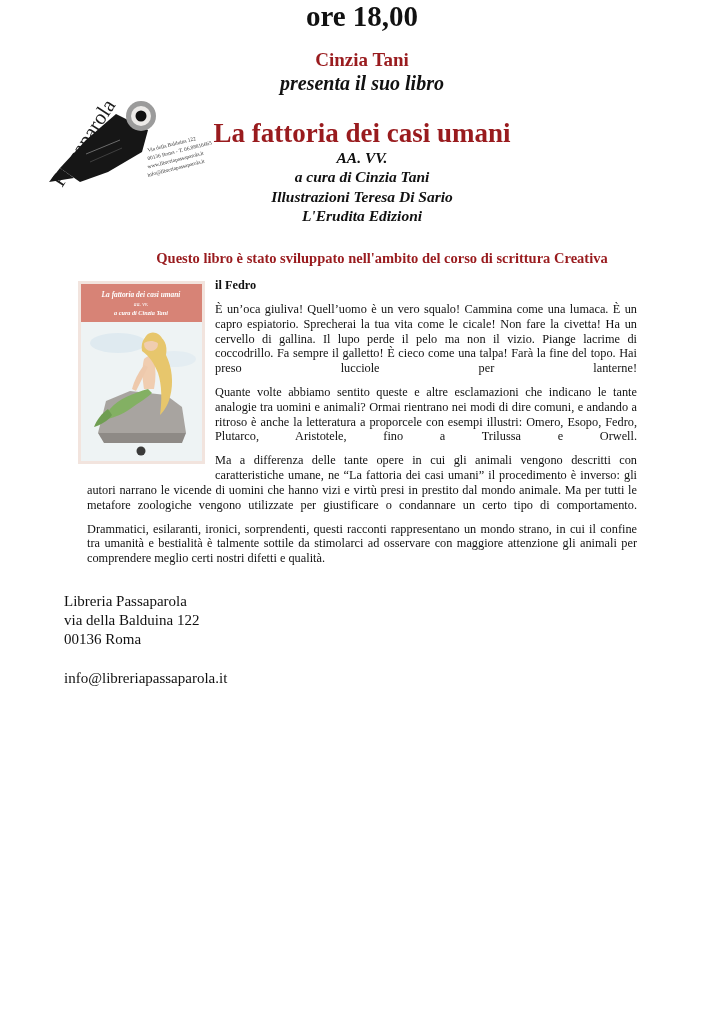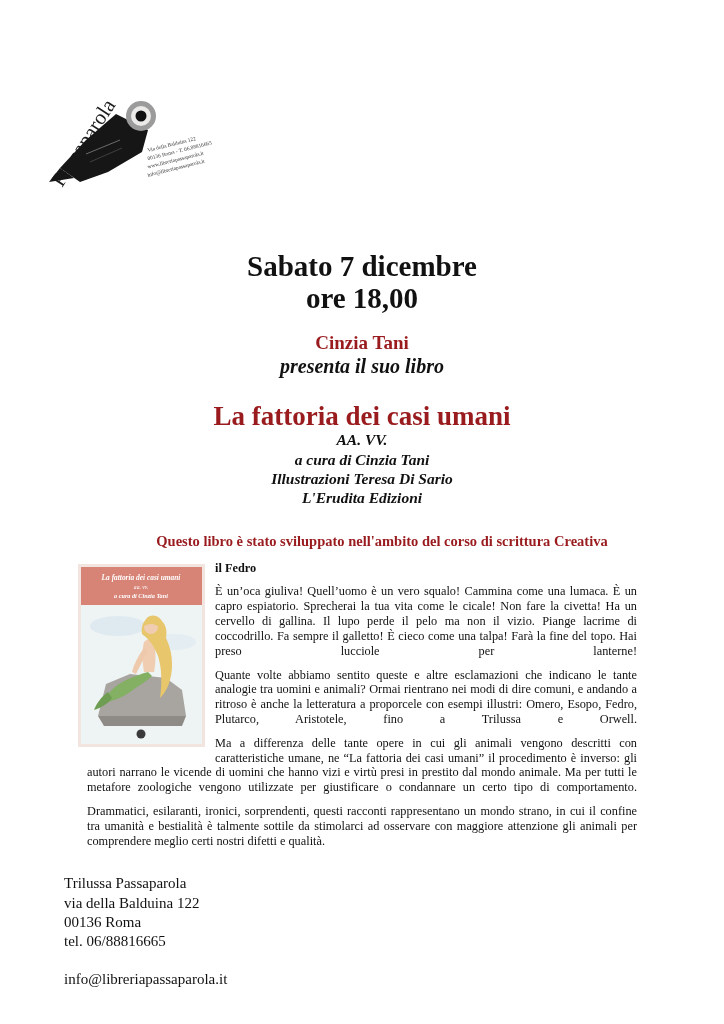"Sabato 7 dicembre" div.h1 { html: <div>Sabato 7 dicembre</div> -> none }
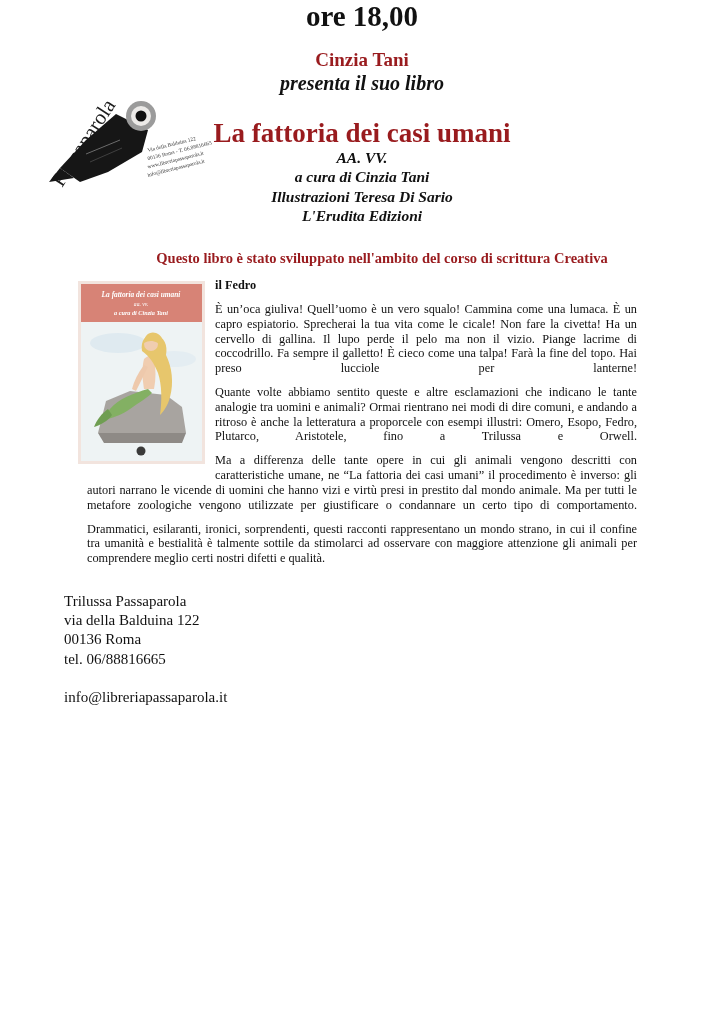"Trilussa Passaparola" div { text: Trilussa -> Libreria }
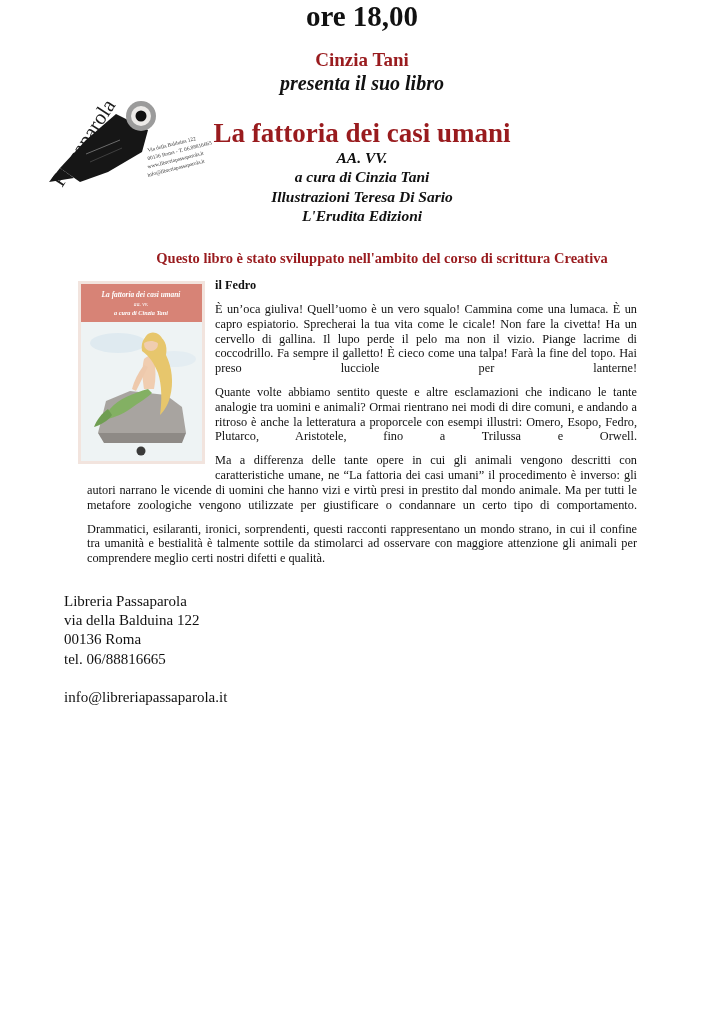"tel. 06/88816665" div { html: <div>tel. 06/88816665</div> -> none }
